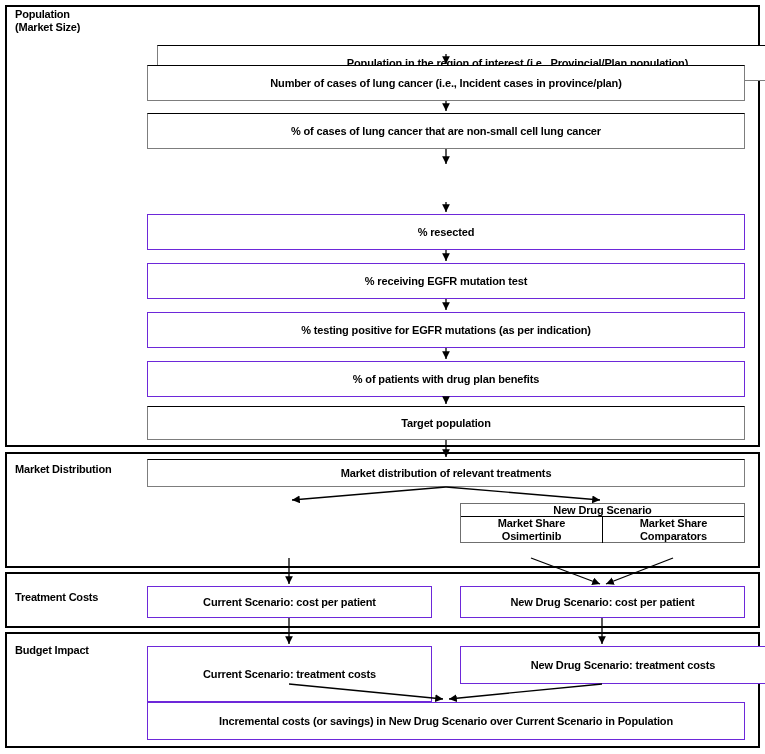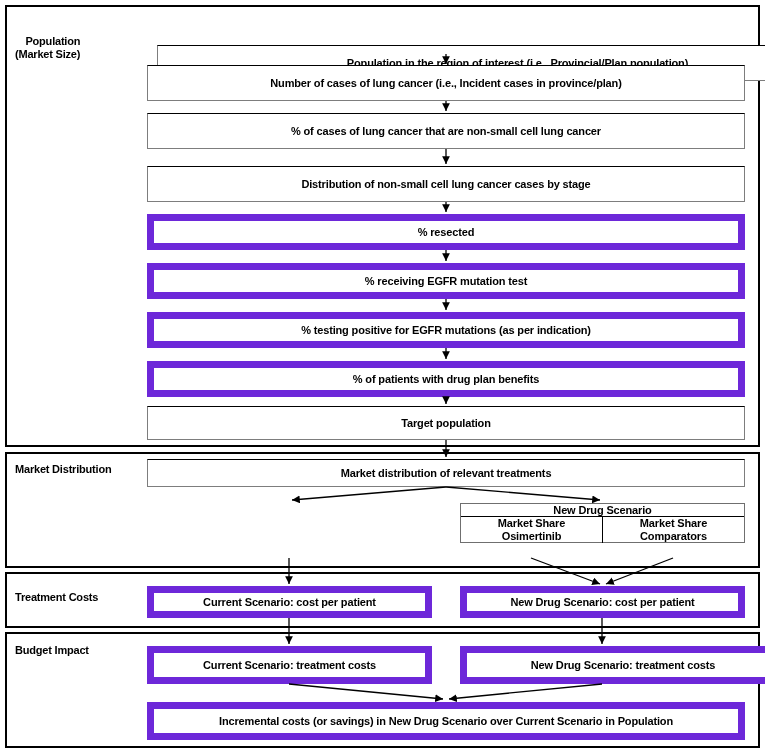"Population" div.panel-label { text-align: right -> none; top: 28px -> 1px }
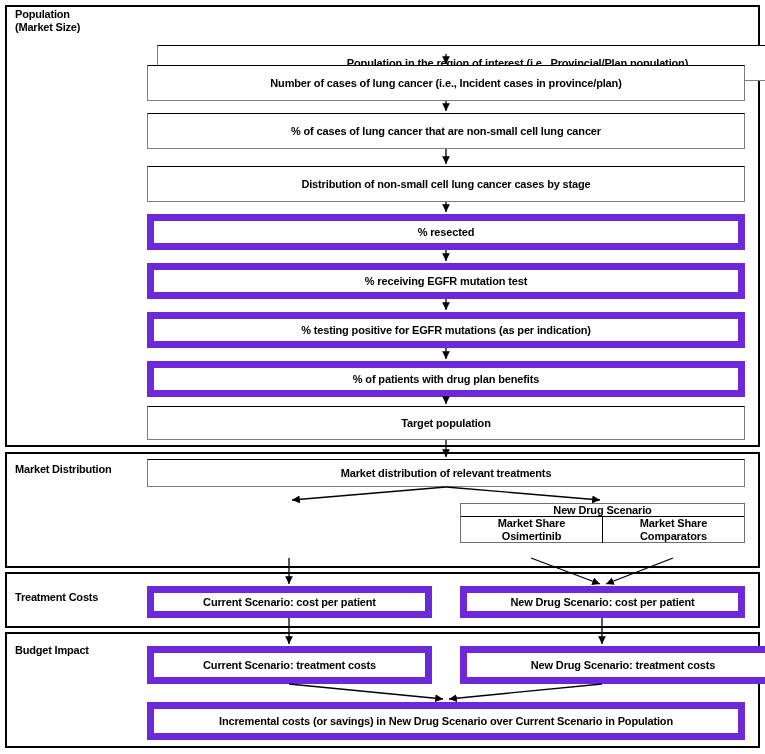"Distribution of non-small cell lung" div.box { html: <div> <span>Distribution of non-small cell lung cancer cases by stage</span> </div> -> none }
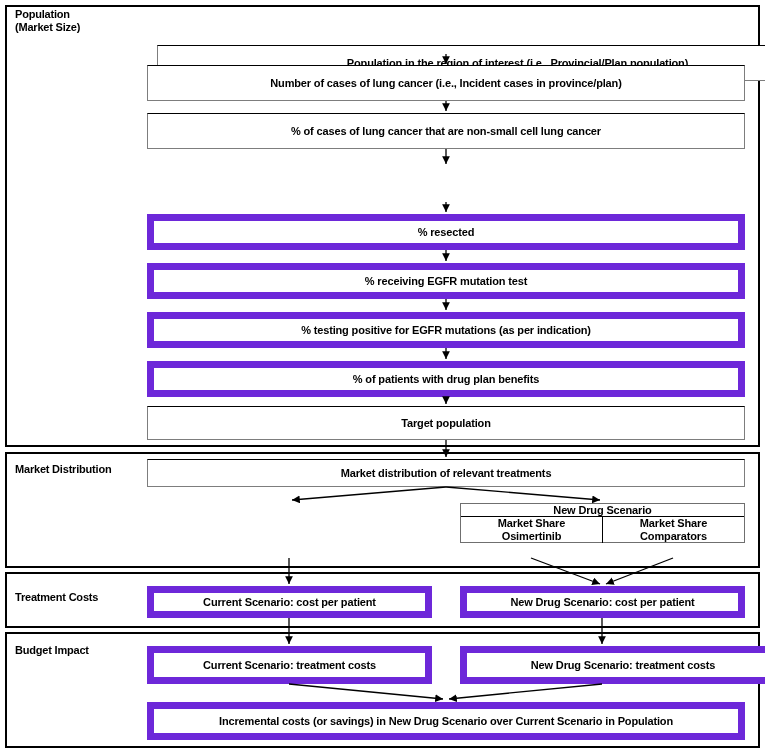"% resected" .box.plain { border: 7px solid #6d28d9 -> 1px solid #6d28d9 }
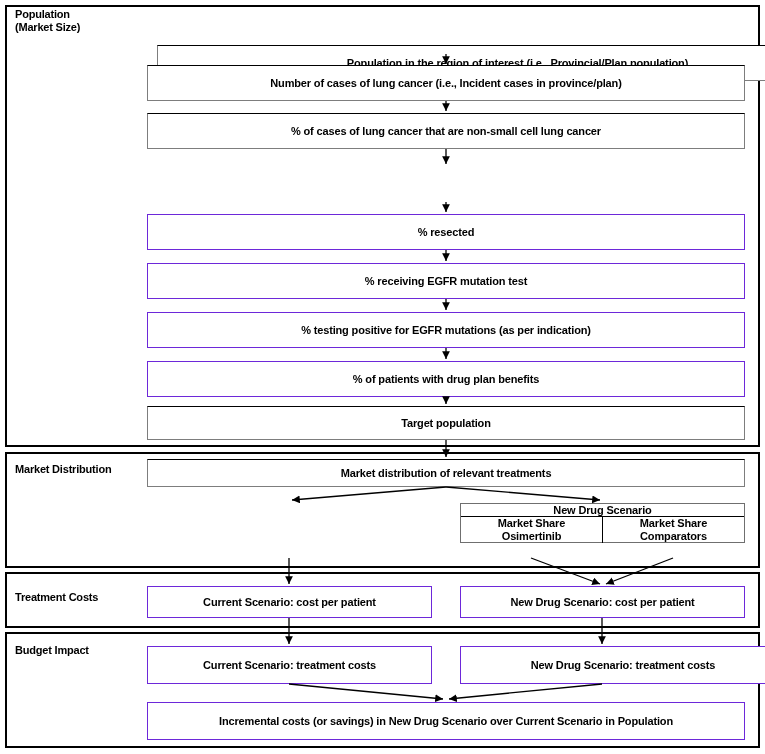"Current Scenario: treatment costs" div.box { height: 38px -> 56px }
